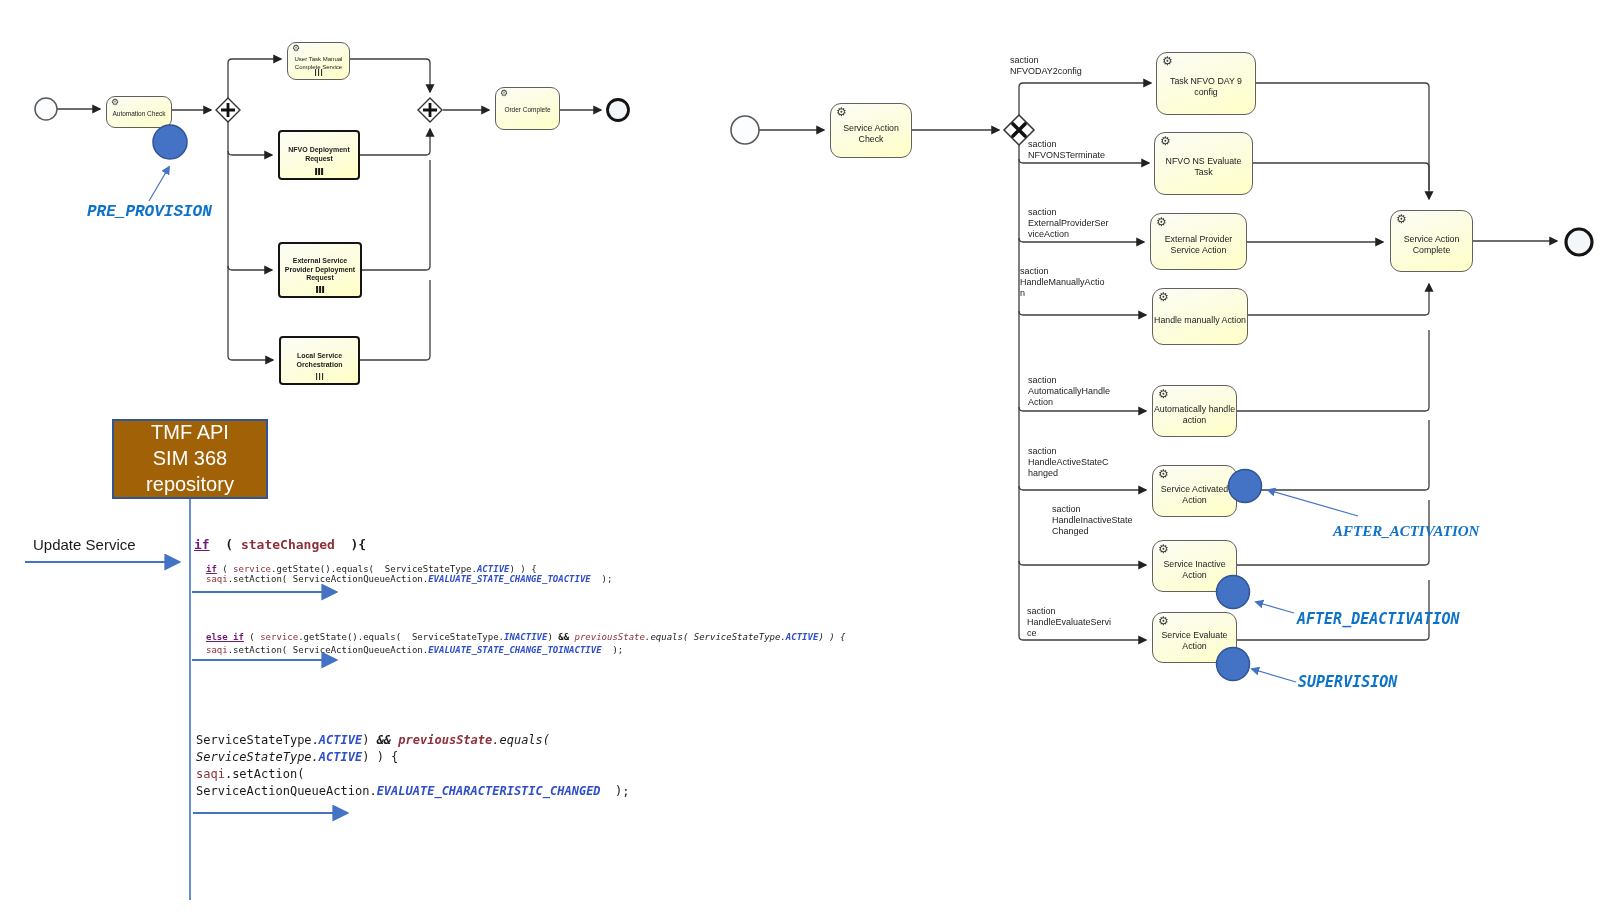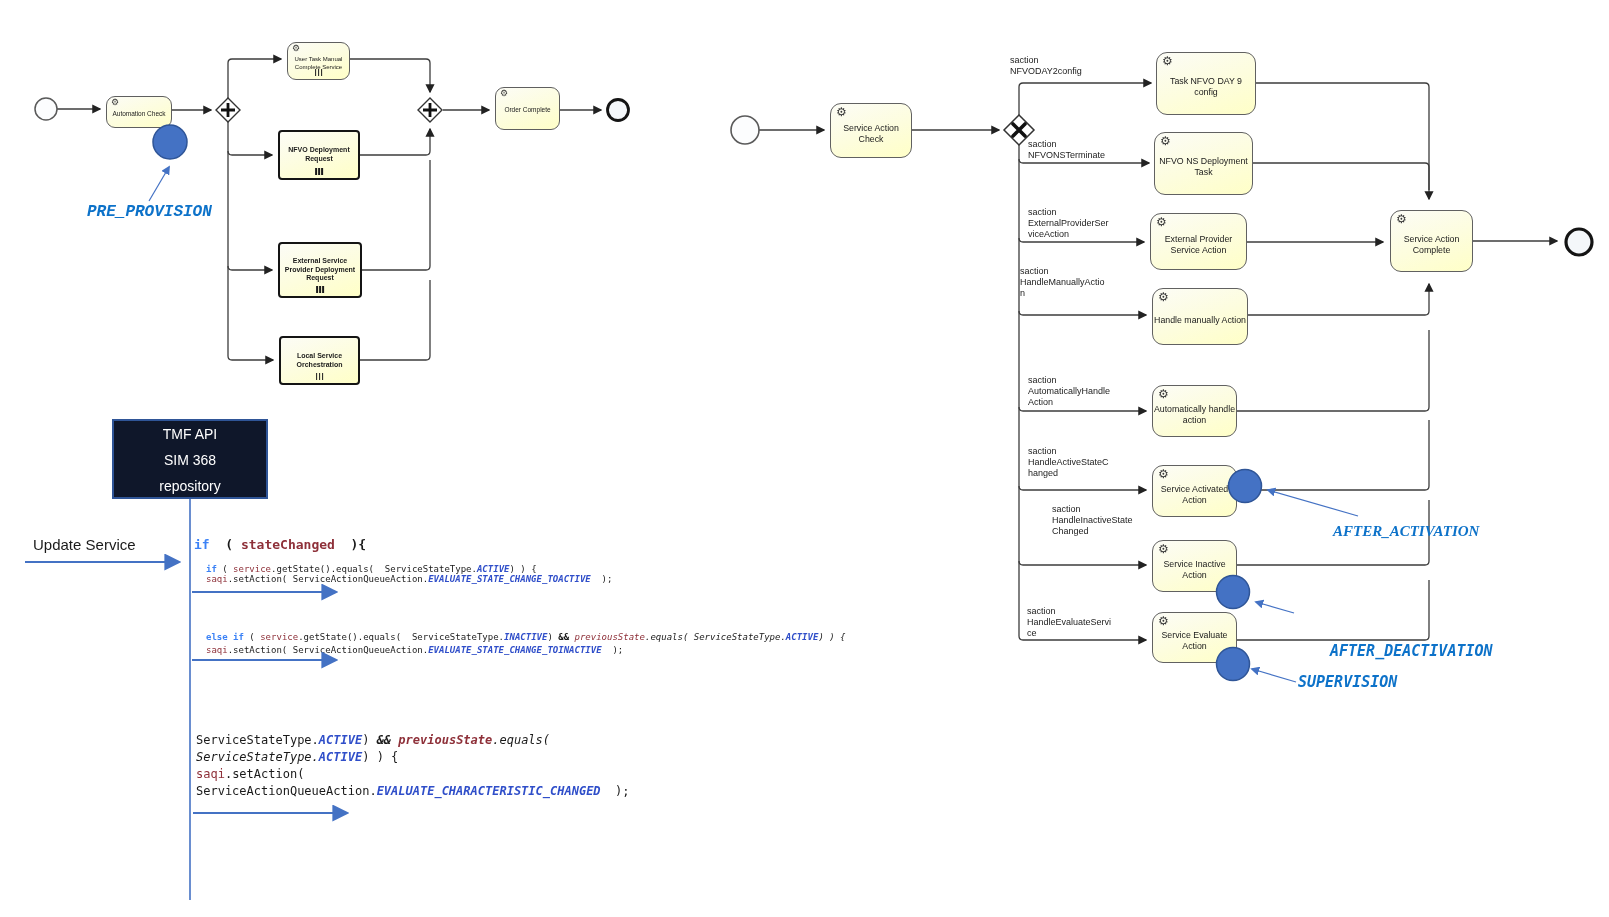"NFVO NS Deployment" span { text: Deployment -> Evaluate }
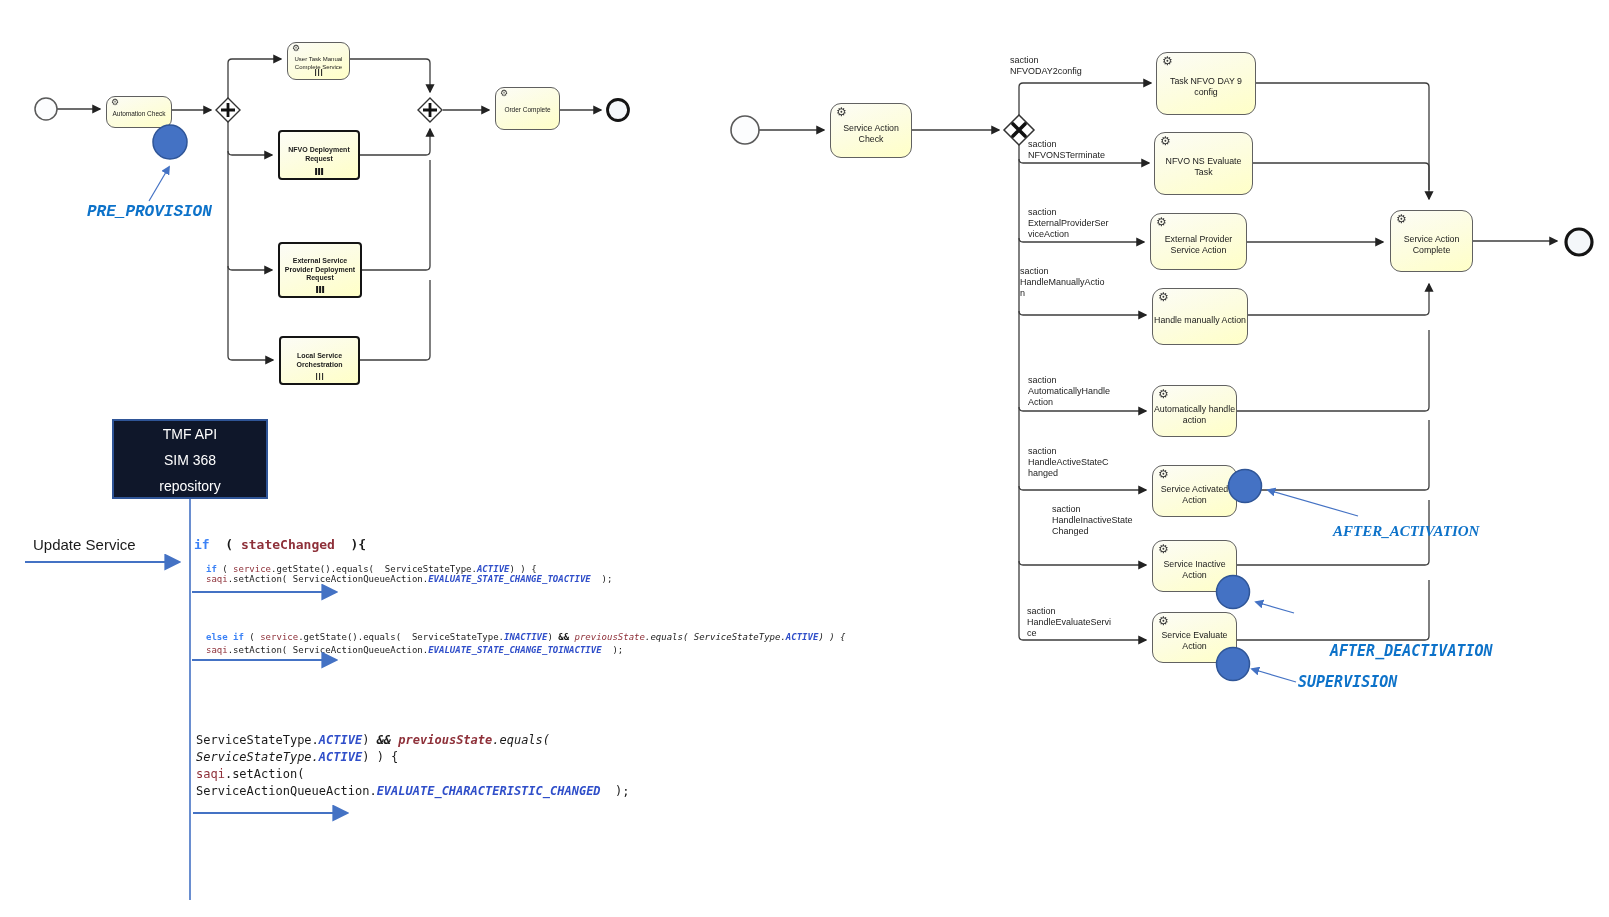"TMF API" .repo-box { align-items: flex-start -> flex-end; background: #0f172a -> #a16207; font-size: 14px -> 20px }
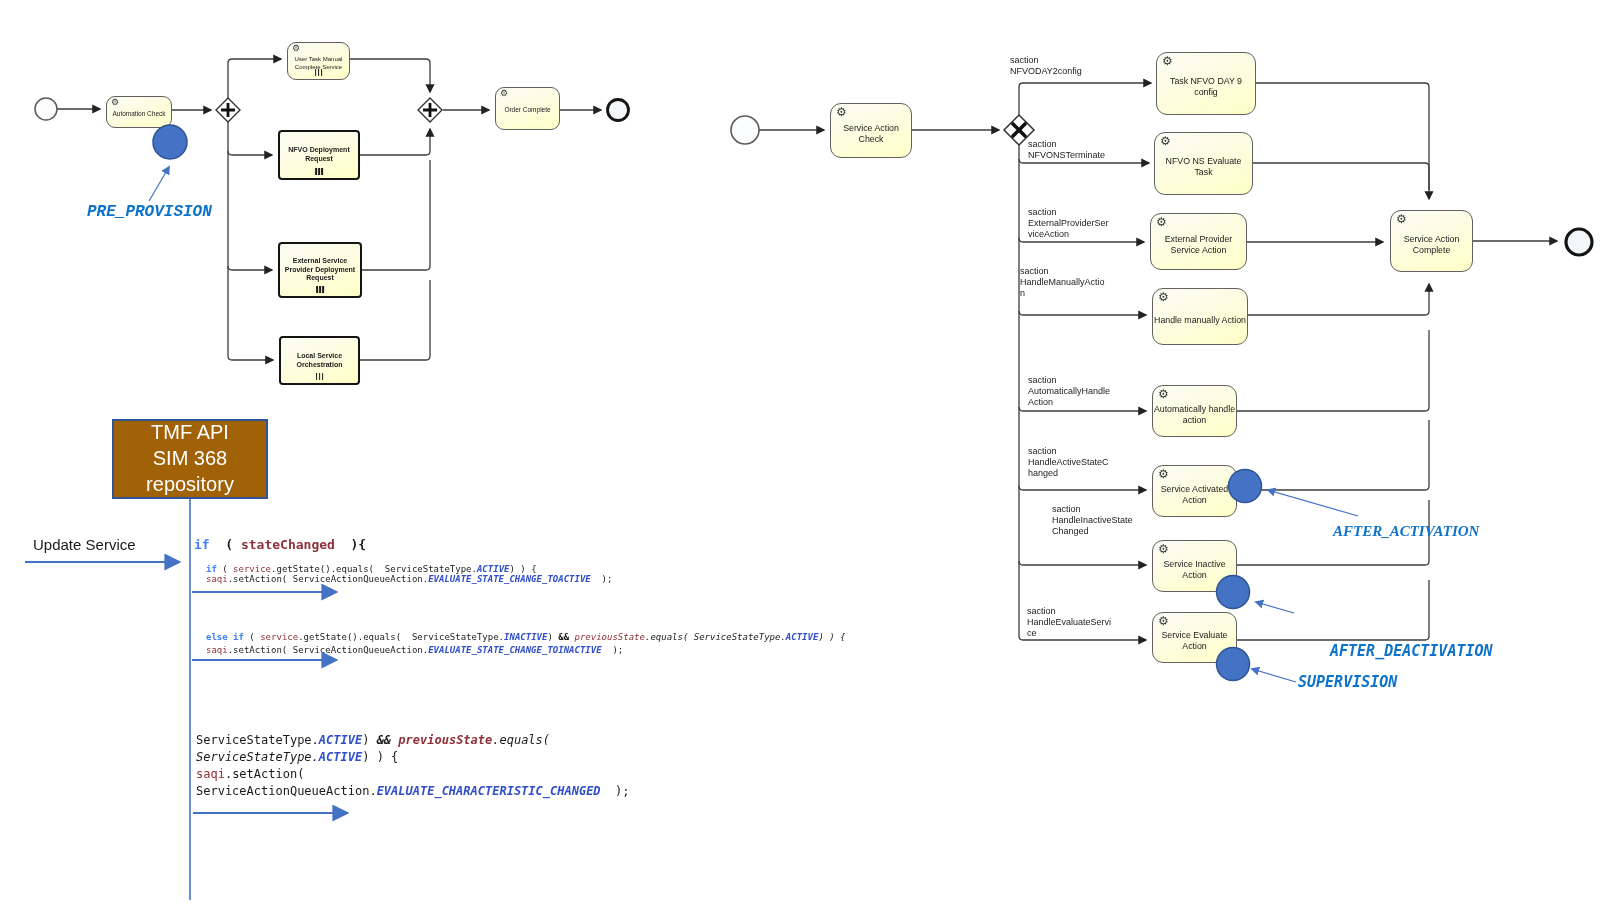"if" .seg-kw { color: #3b82f6 -> #701a75; text-decoration: none -> underline }
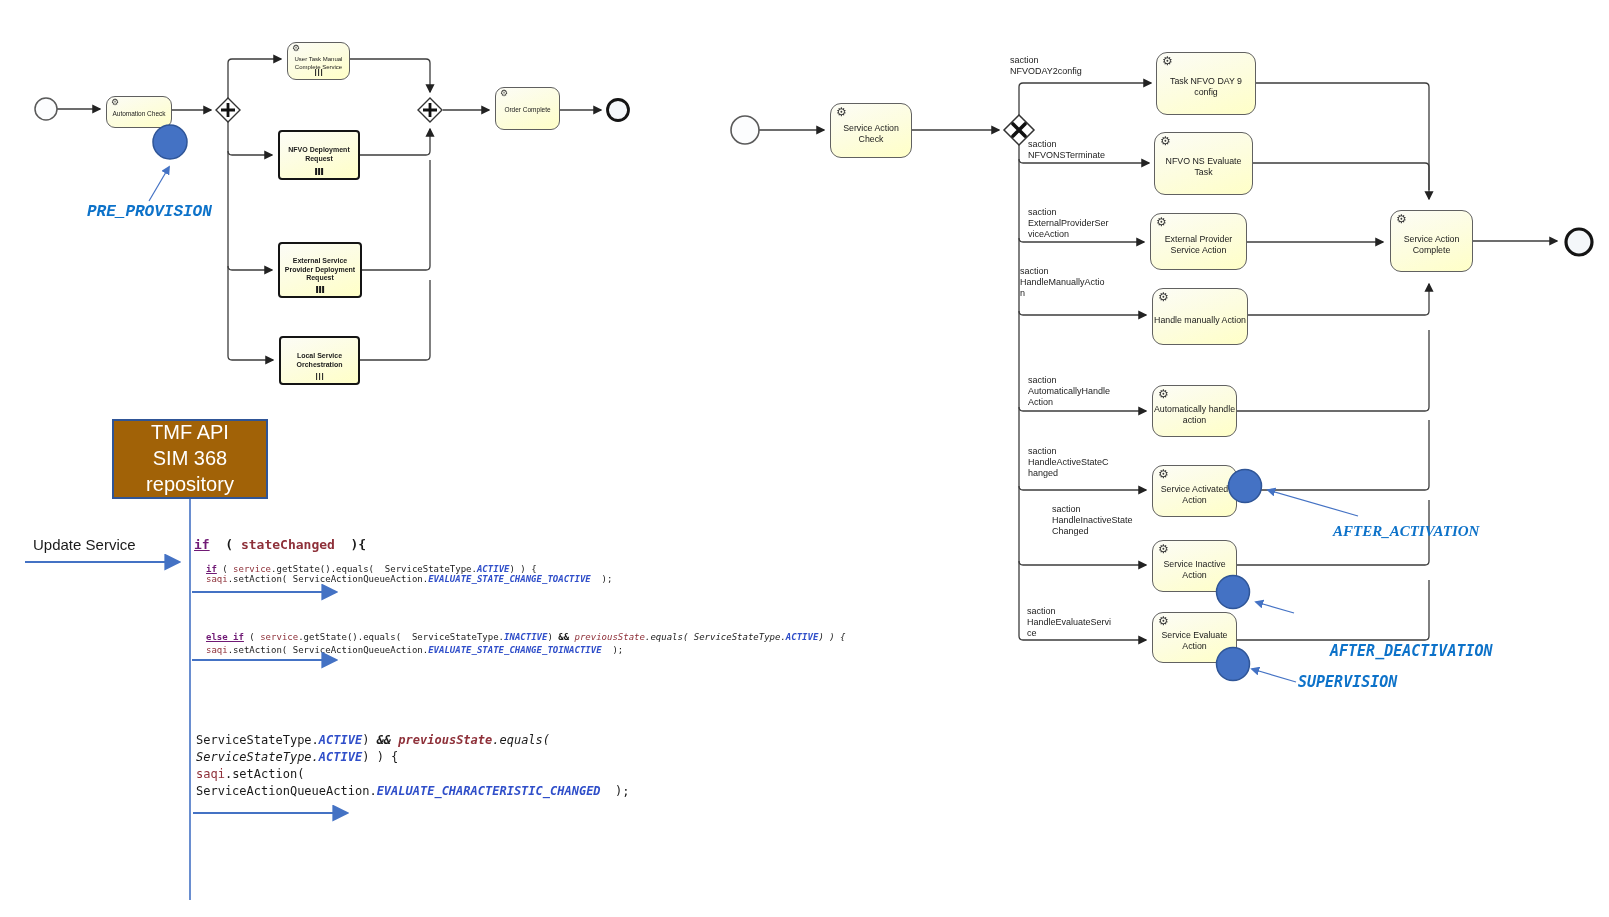"AFTER_DEACTIVATION" div.annot { margin-left: 33px -> none; top: 642px -> 610px }
